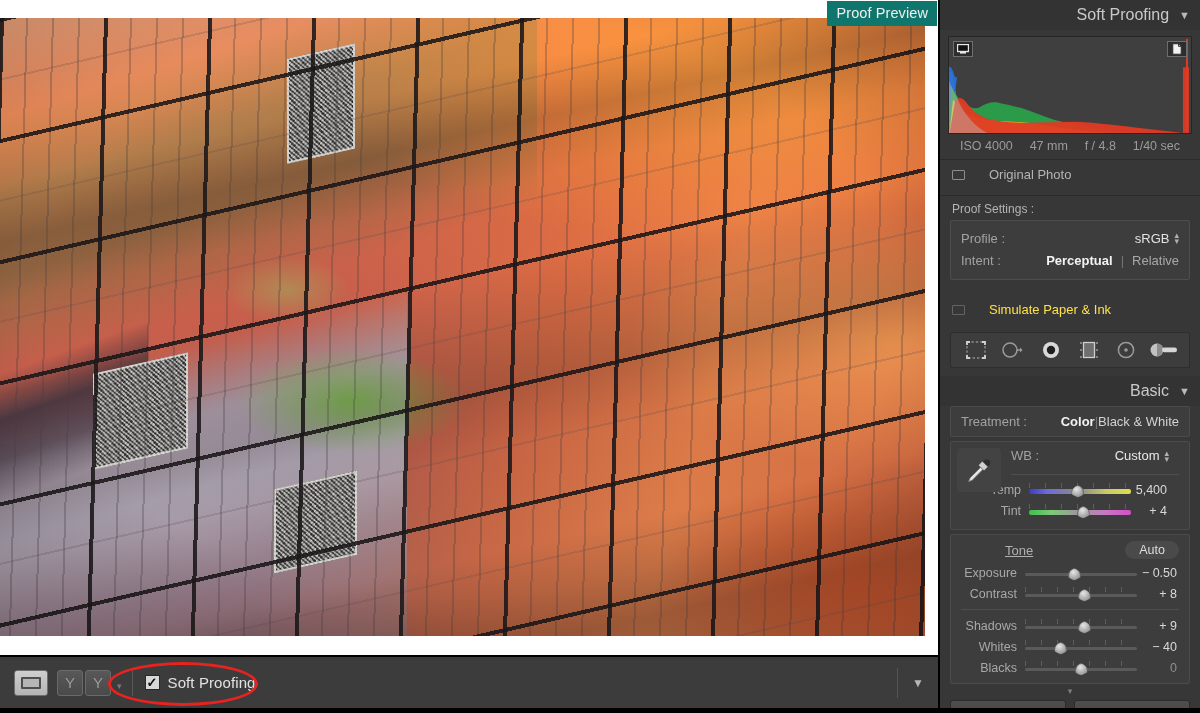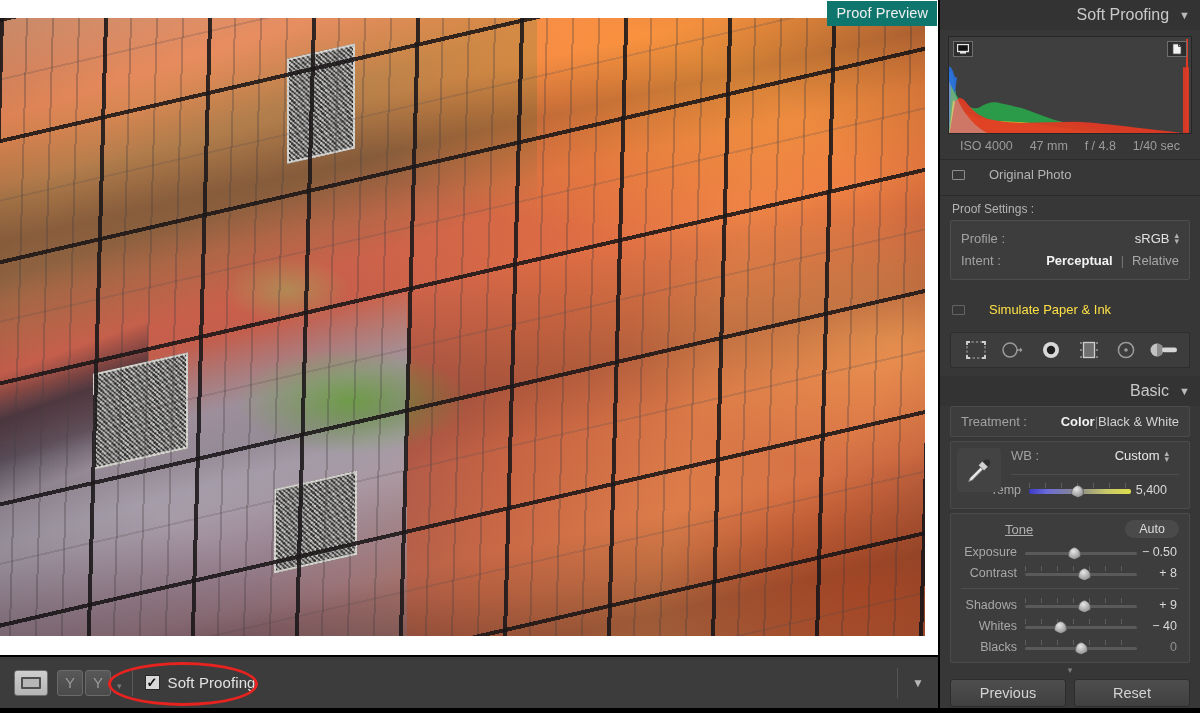"Tint" div.slider-row { html: none -> <div> <span>Tint</span> <span> <span></span> <span></span> <span></span> </span> <span>+ 4</span> </div> }
